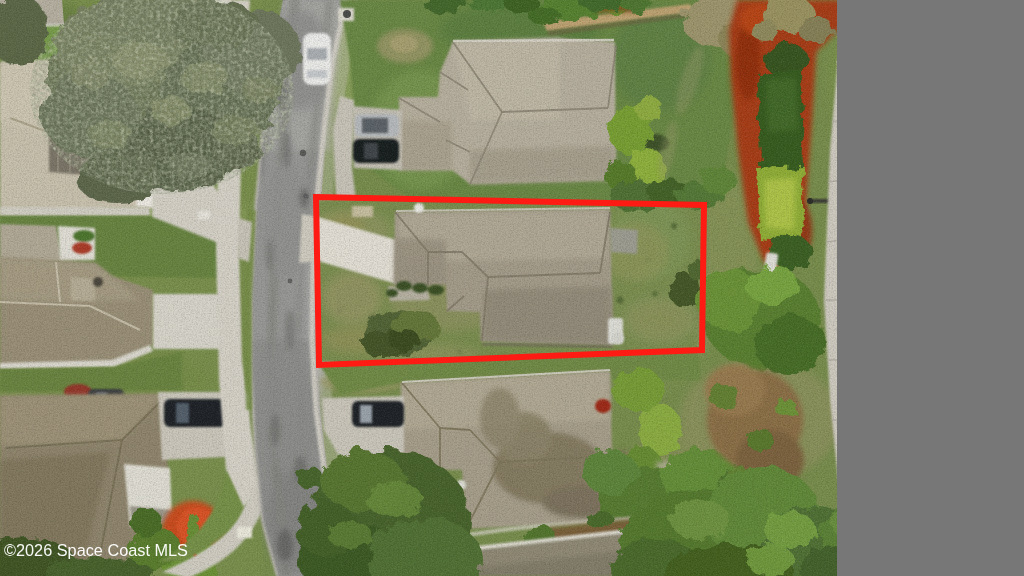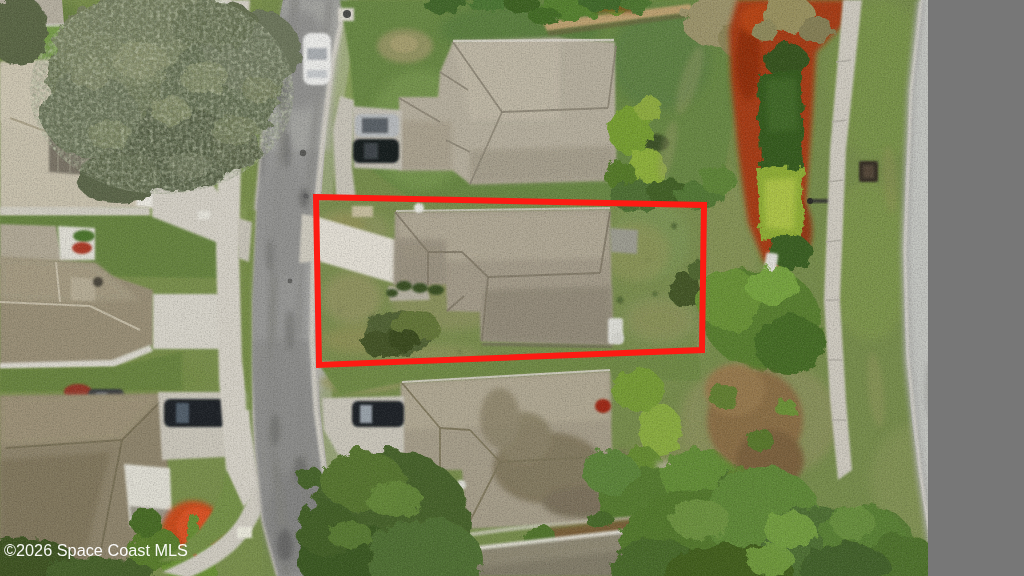"©2026 Space Coast MLS" #stage { width: 928px -> 837px }
